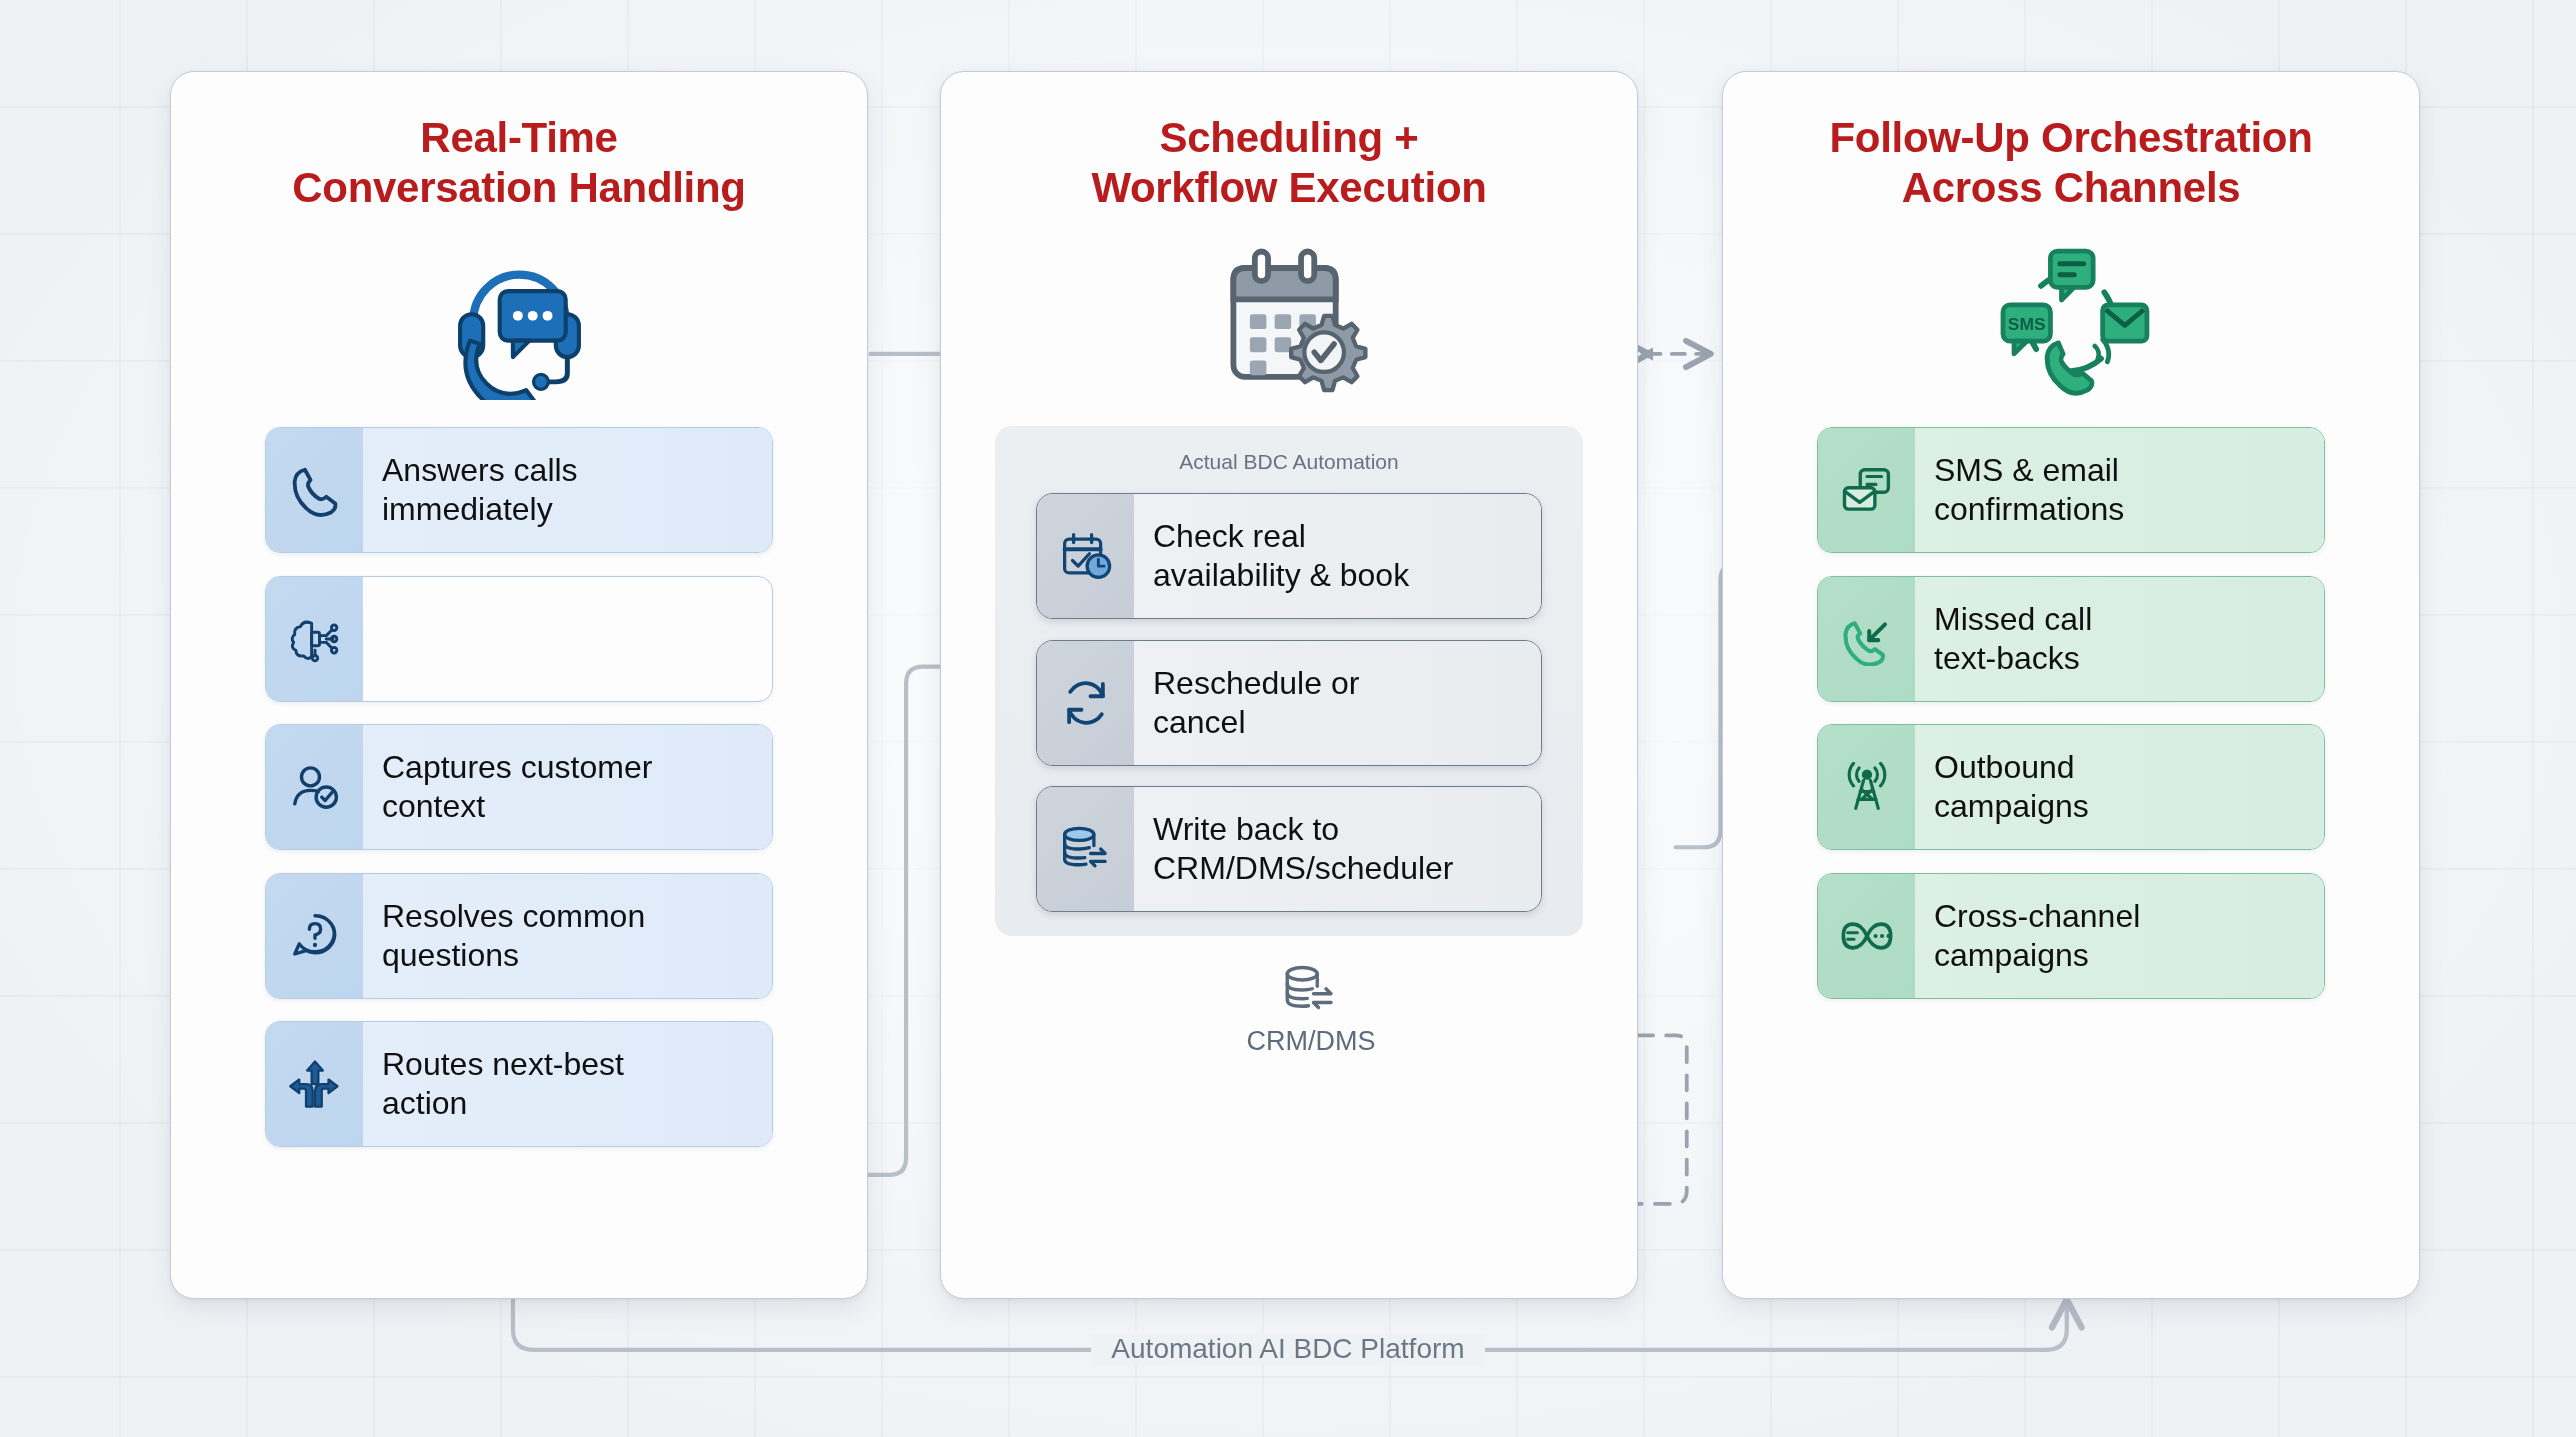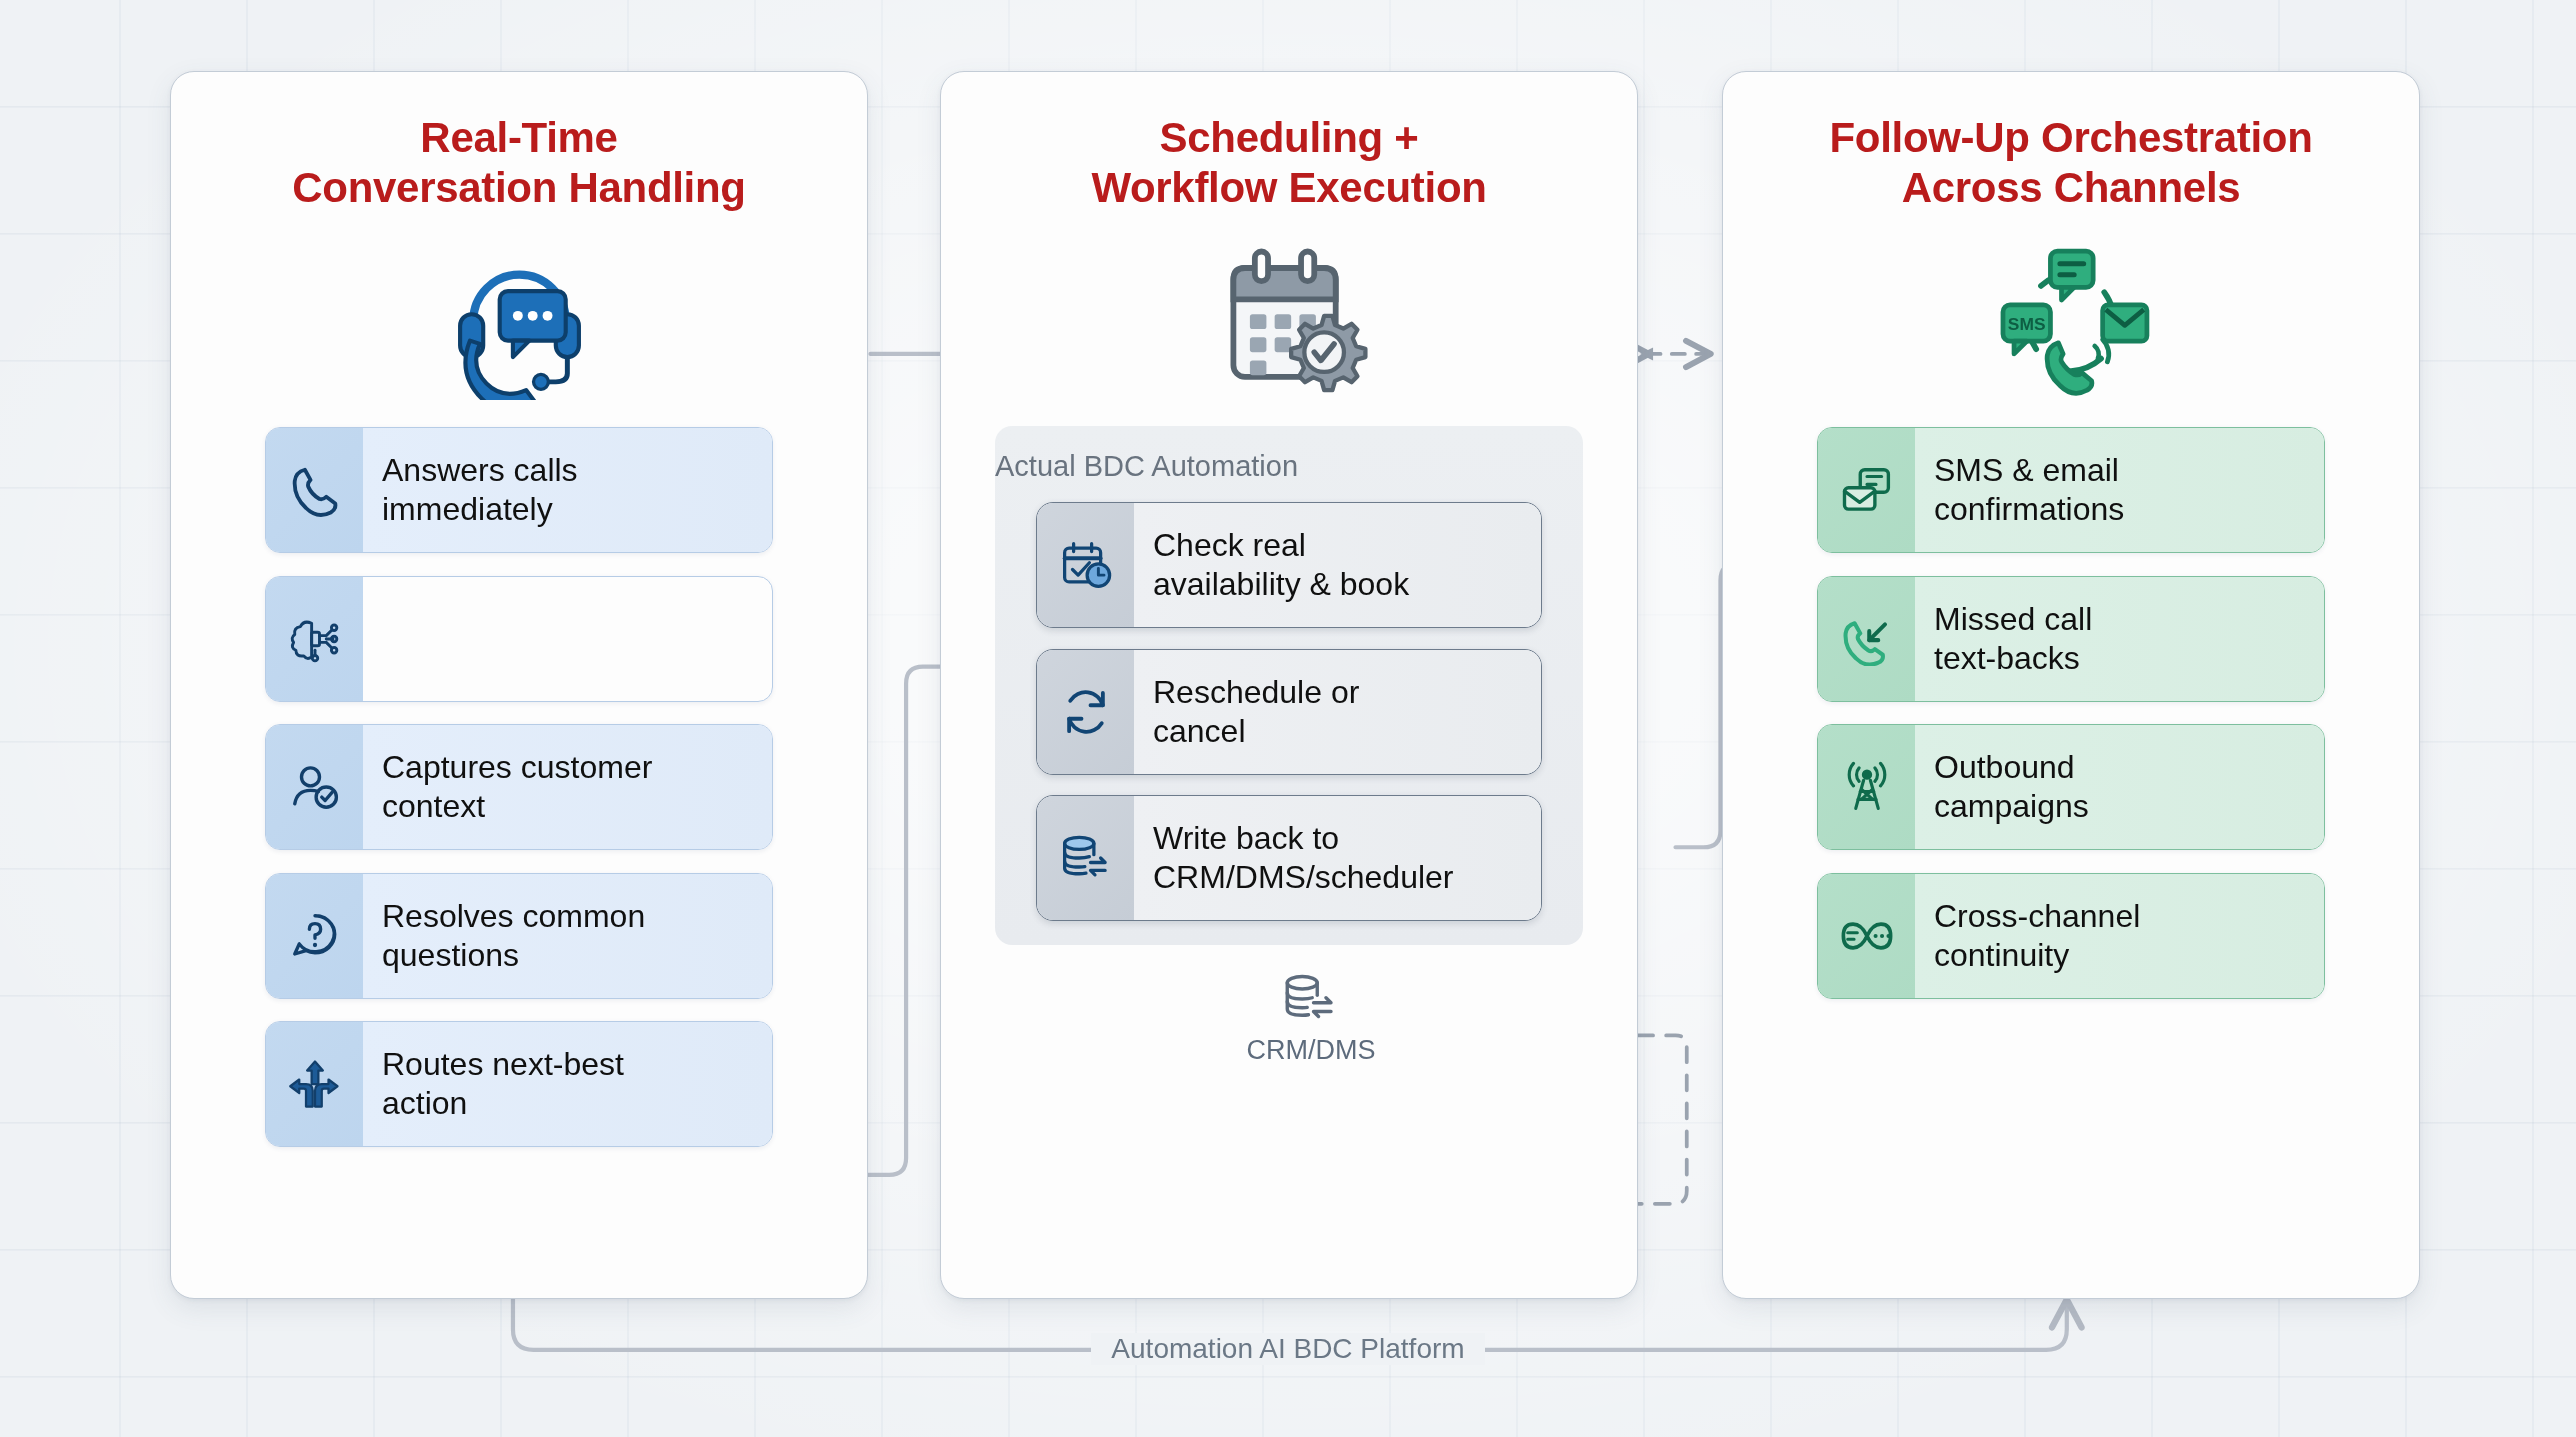"Actual BDC Automation" .auto-label { font-size: 29px -> 21px; text-align: left -> center }
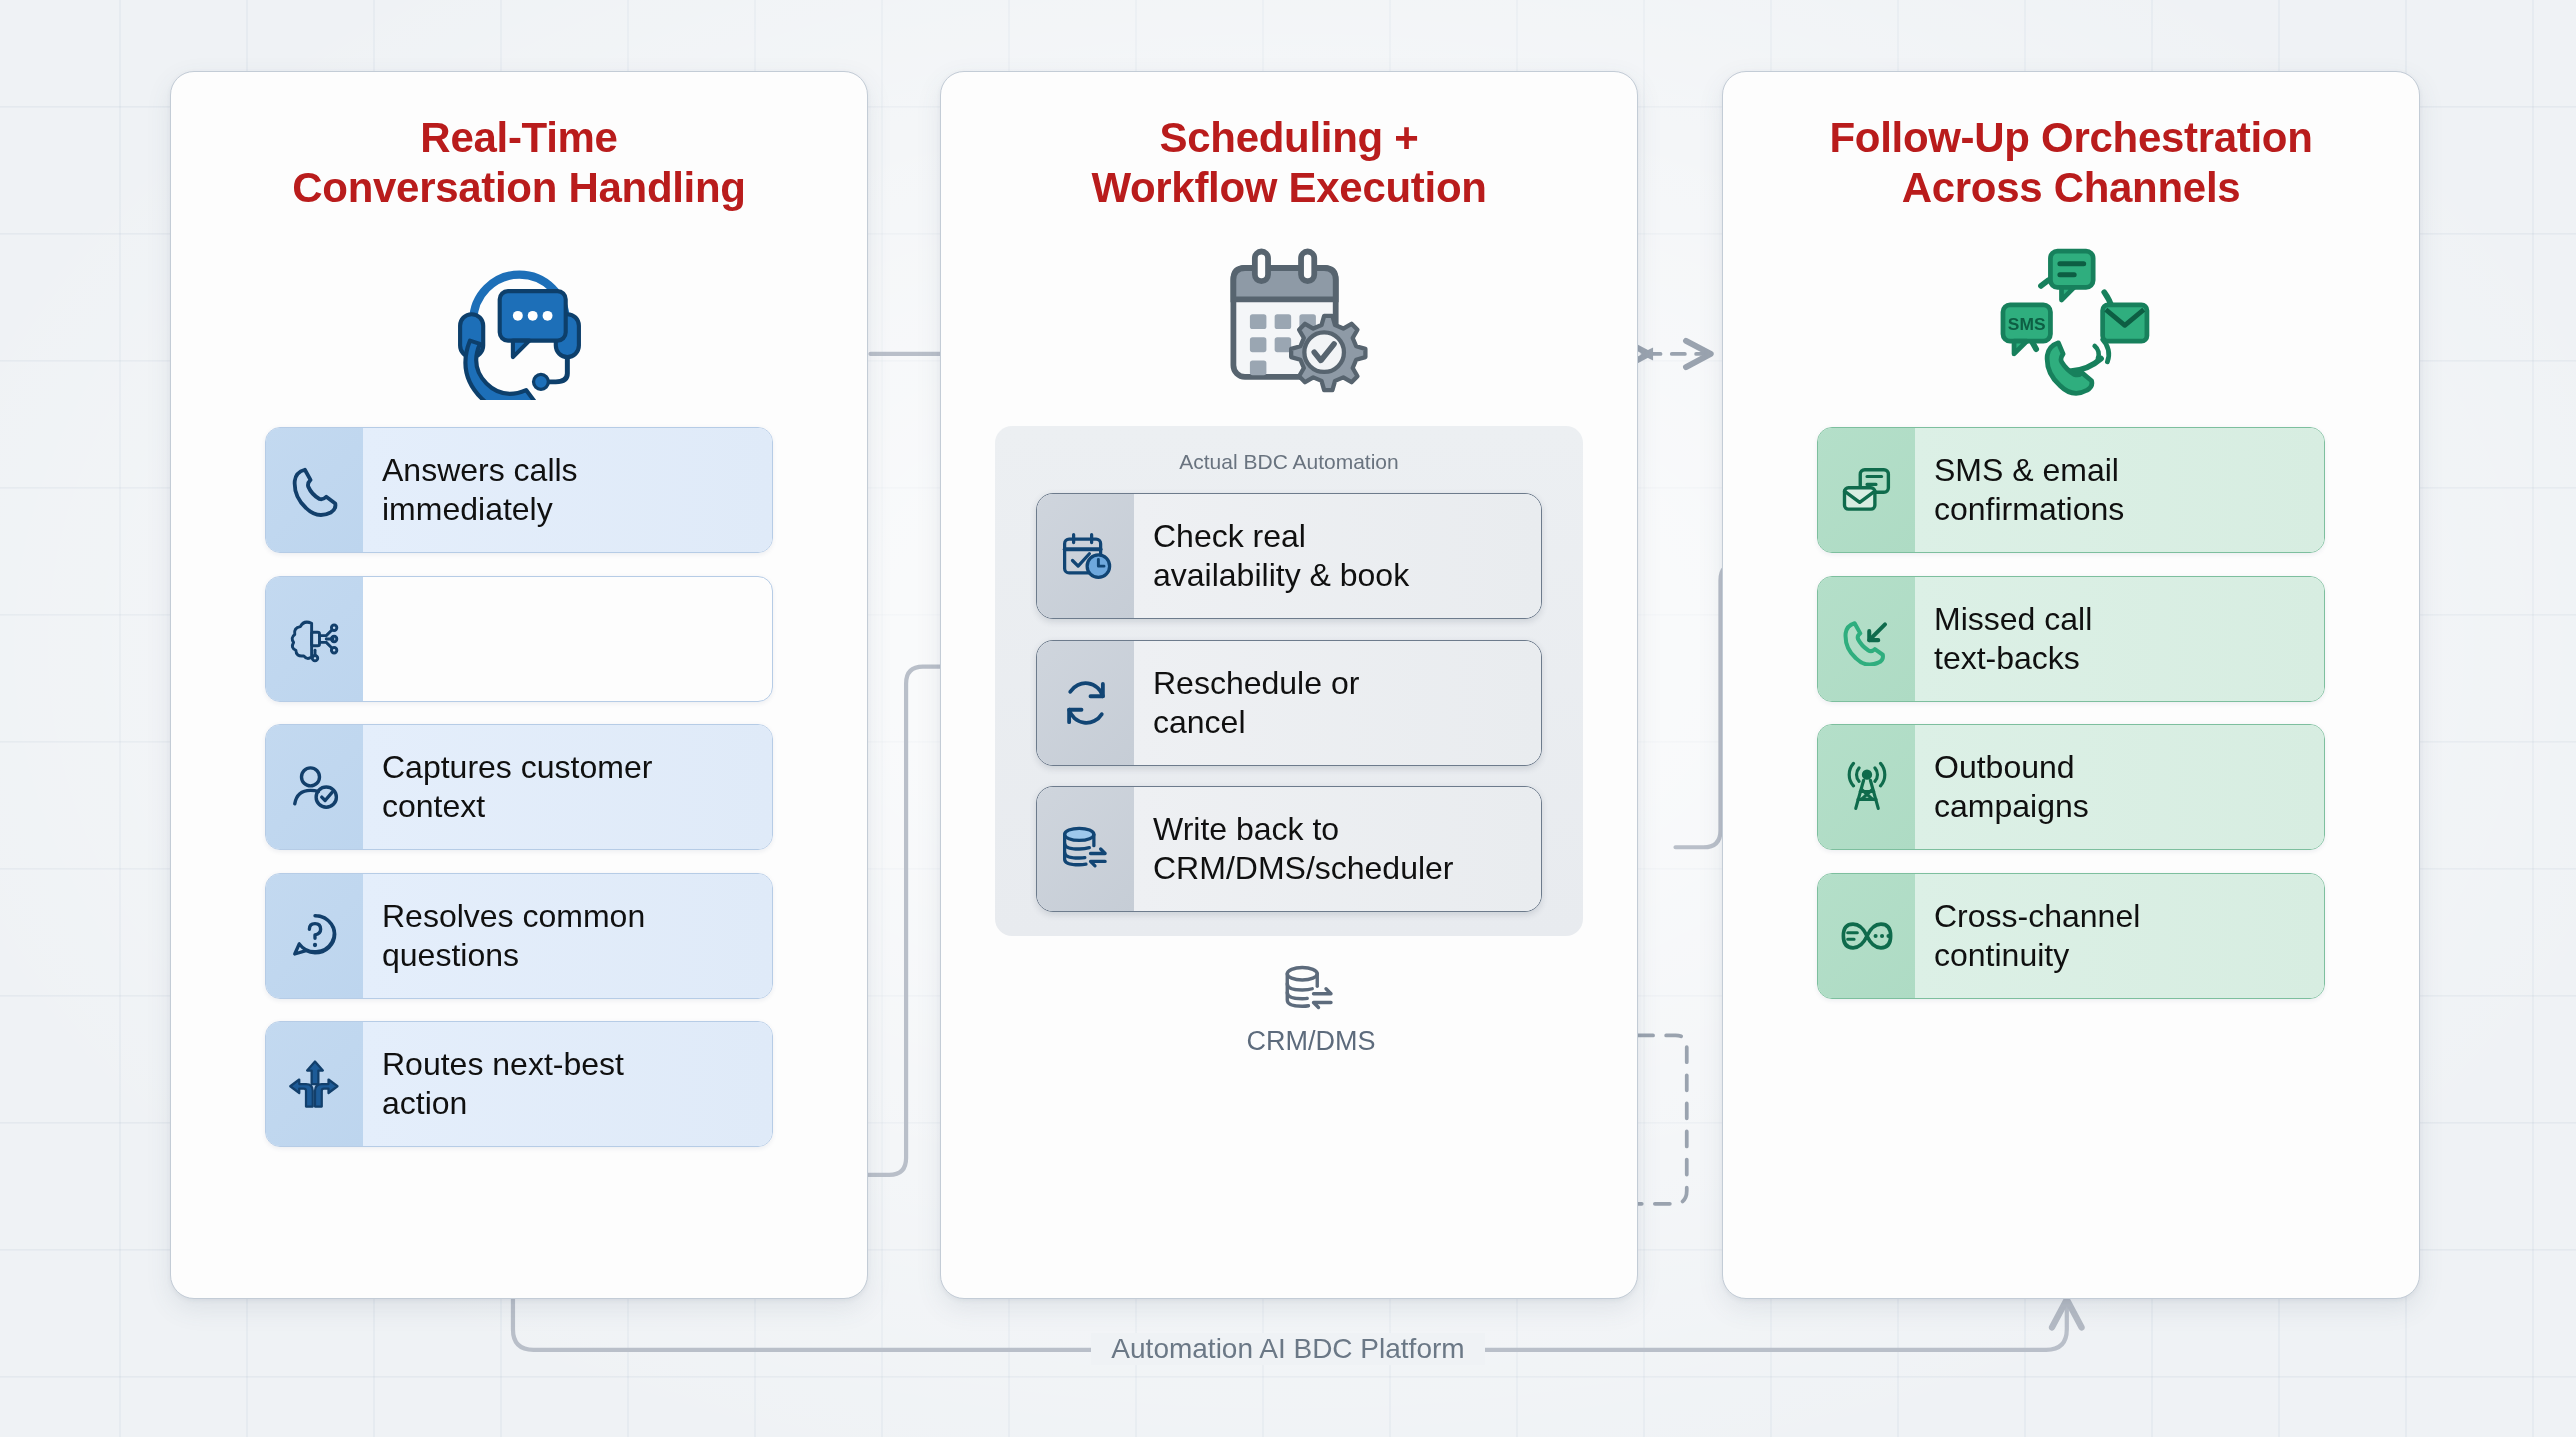"Cross-channel" div.tx { text: continuity -> campaigns }
